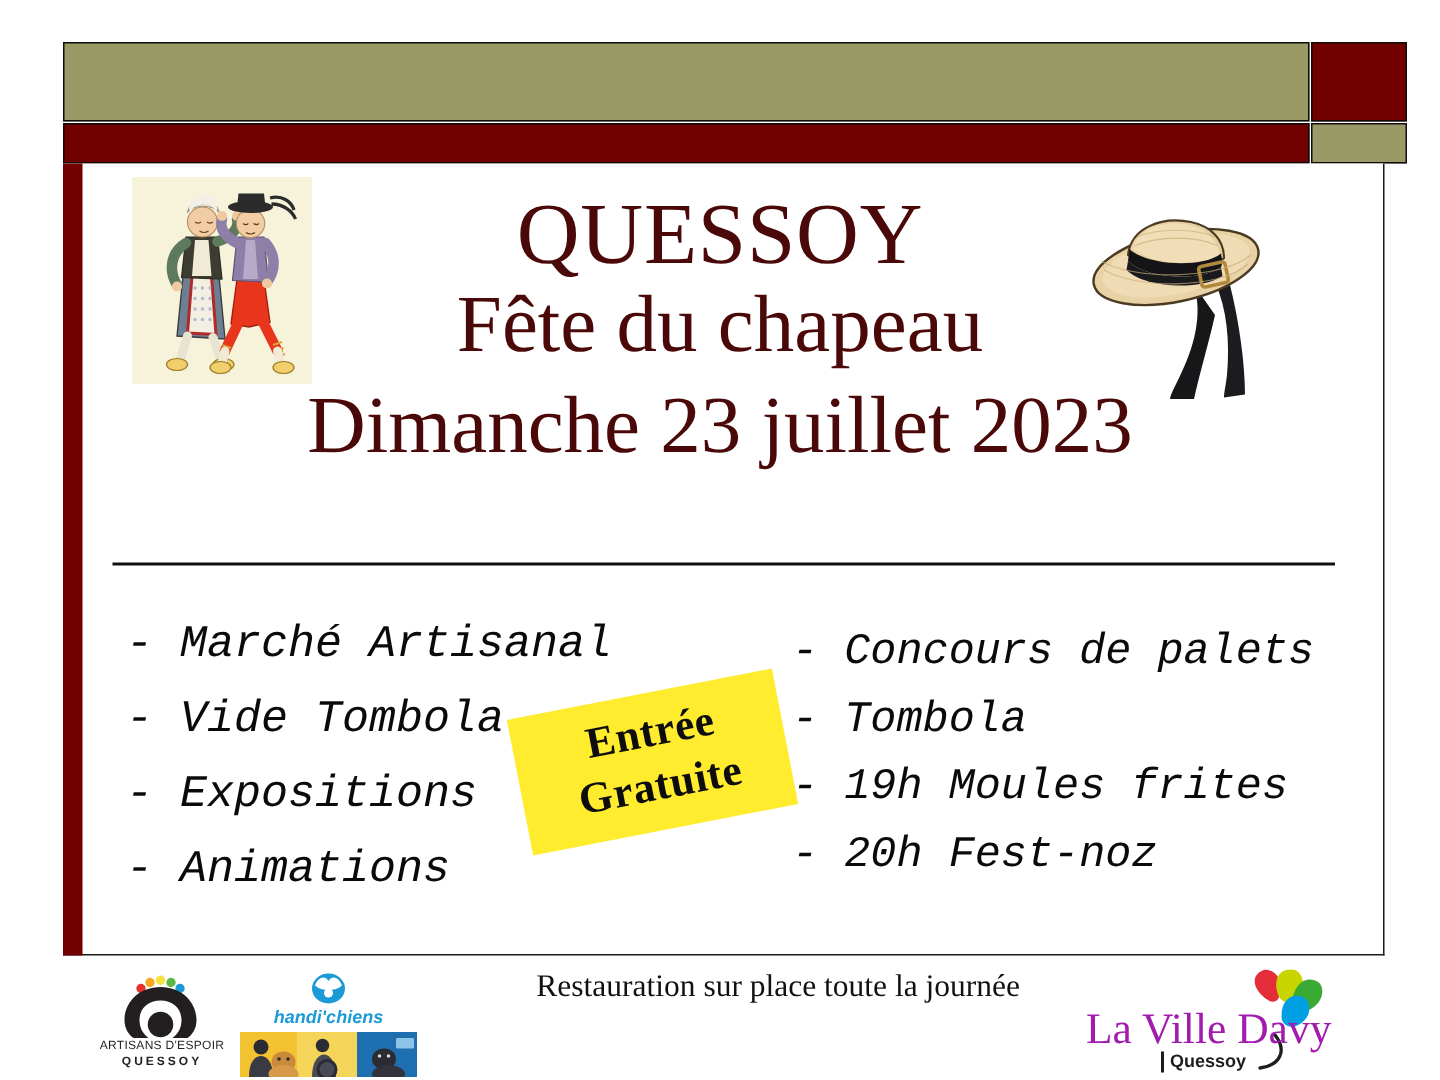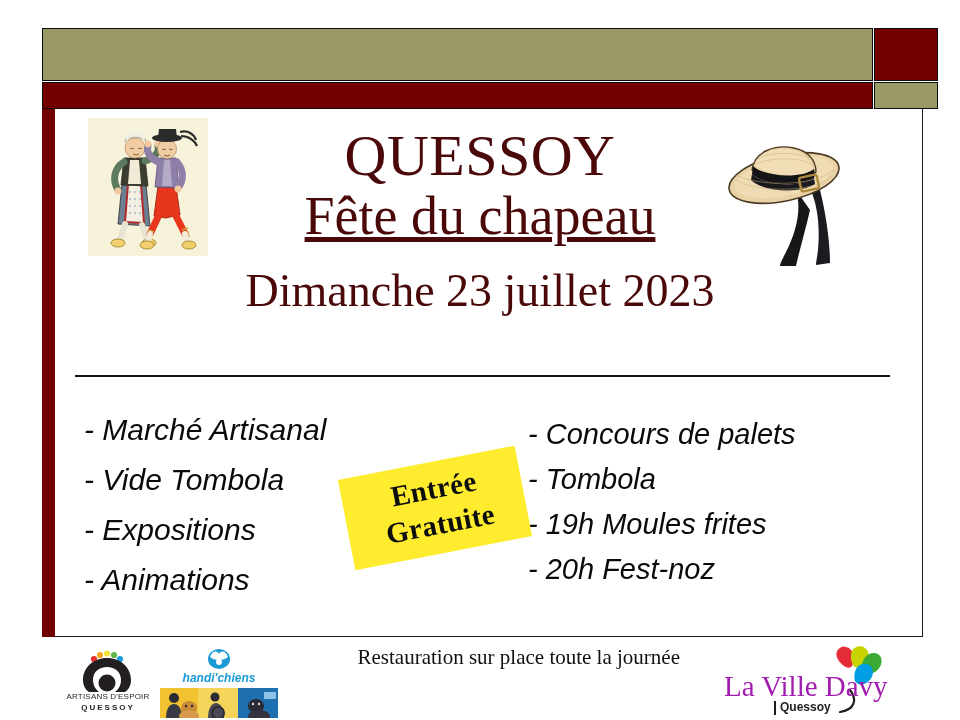"Fête du chapeau" .title-line2 { text-decoration: underline -> none }
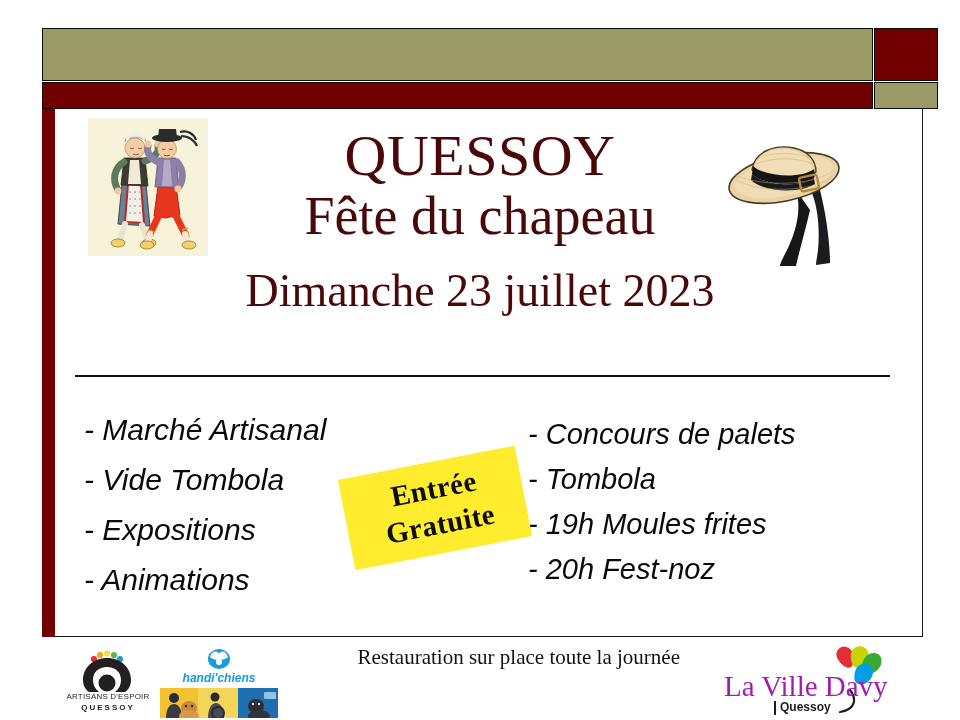"Dimanche 23 juillet 2023" .title-line3 { font-size: 46px -> 54px; margin-top: 24px -> 12px }
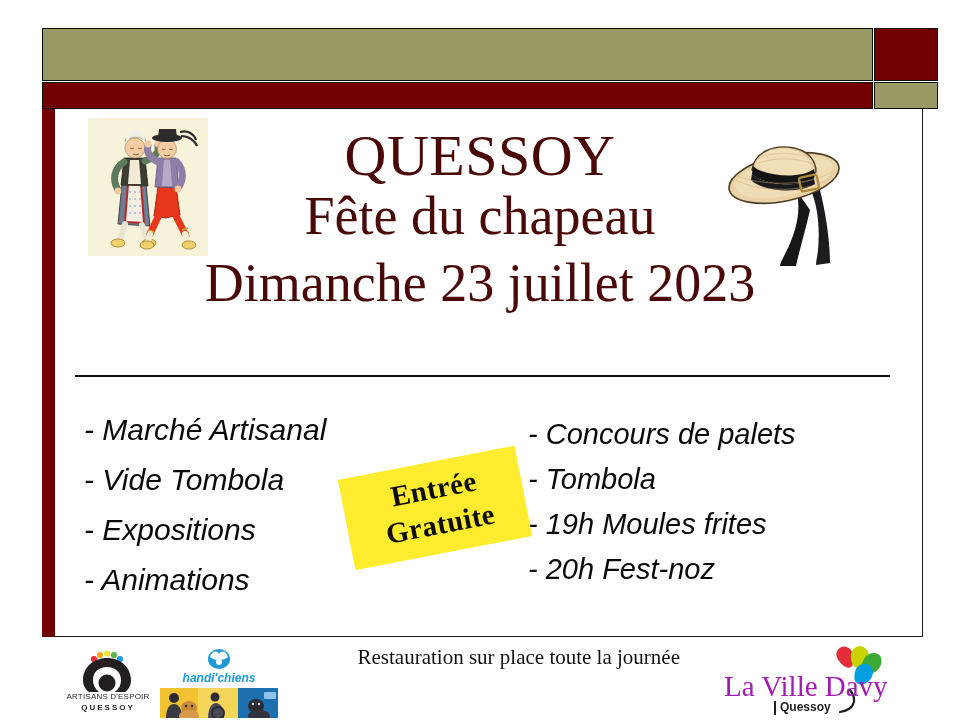"- Marché Artisanal" .list { font-family: Liberation Sans, sans-serif -> Liberation Mono, monospace }
